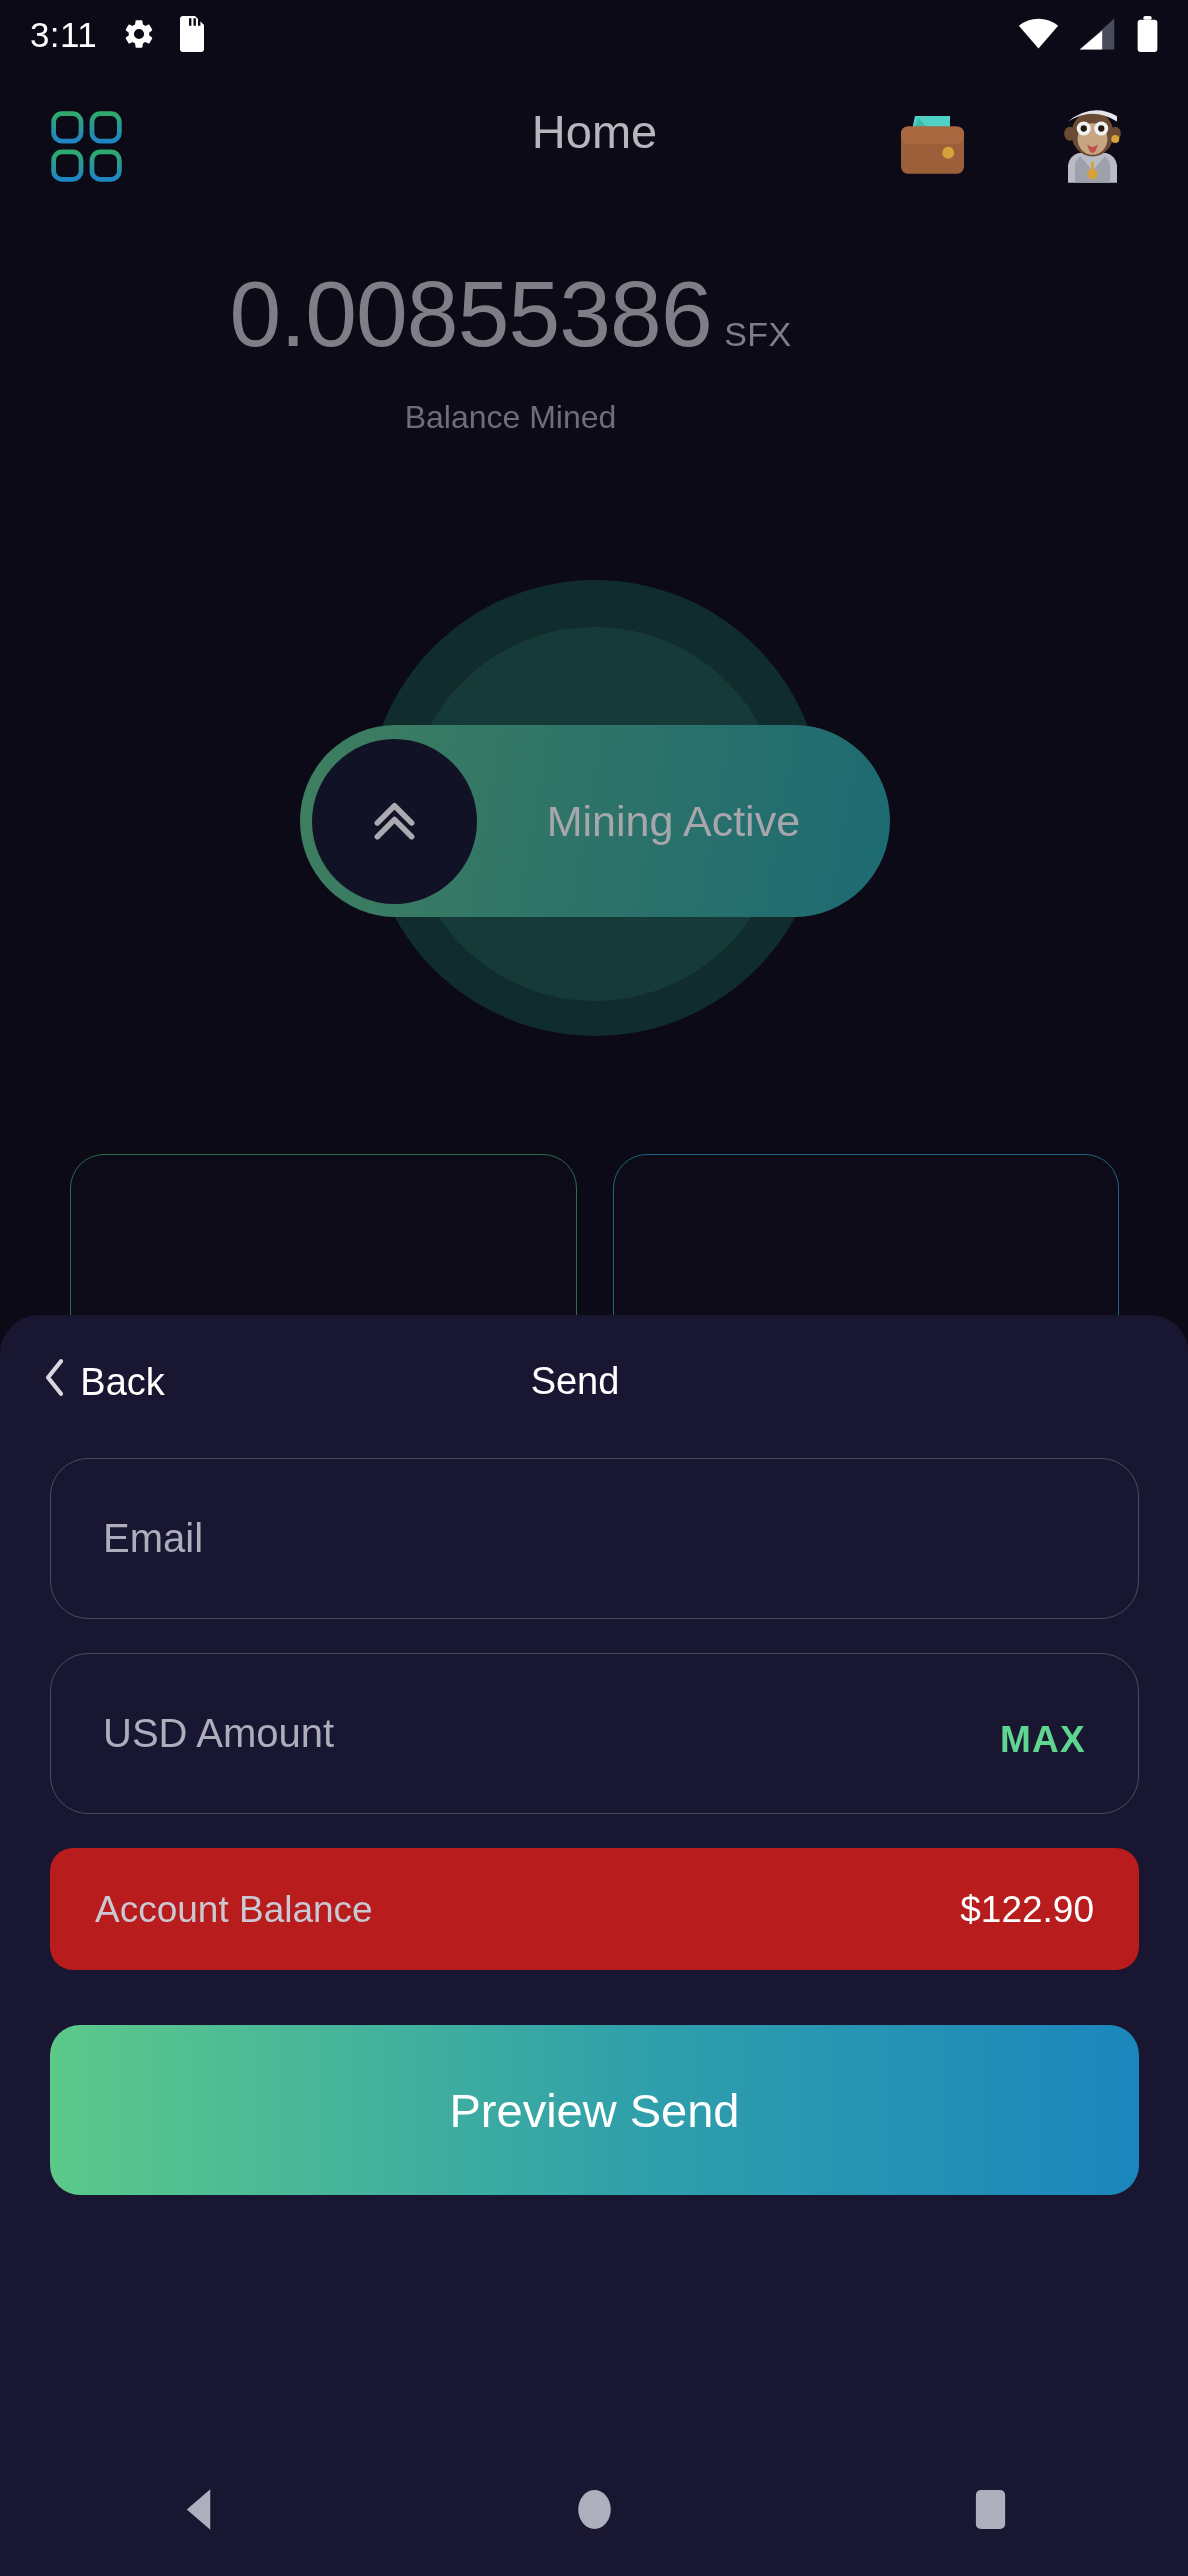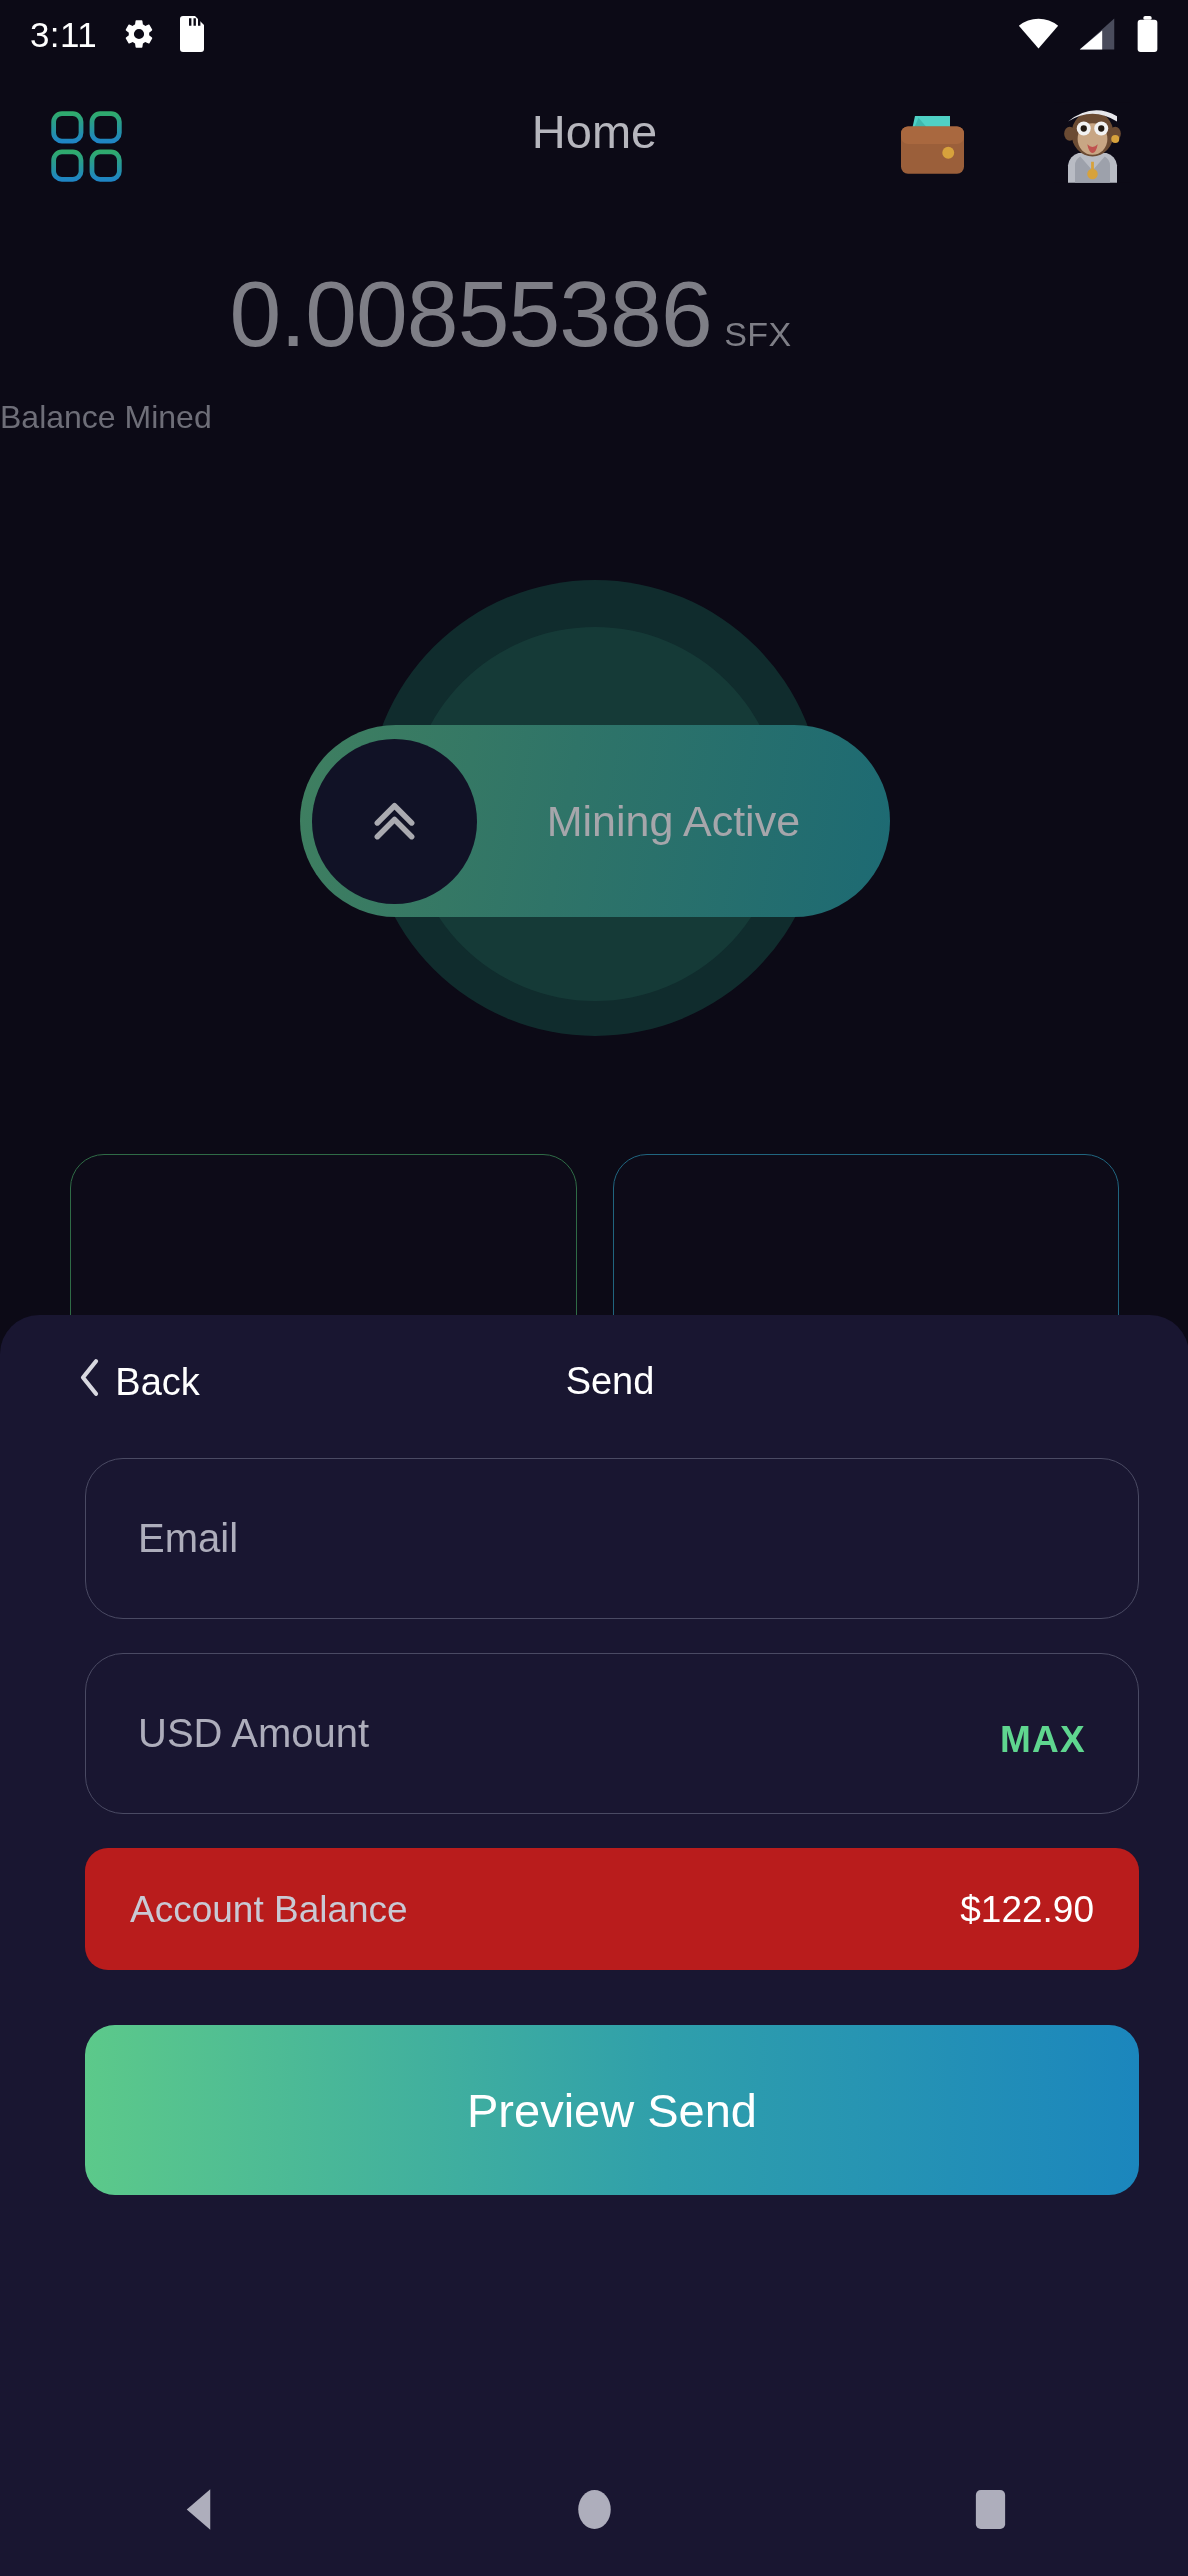"0.00855386" .balance-wrap { text-align: none -> center }
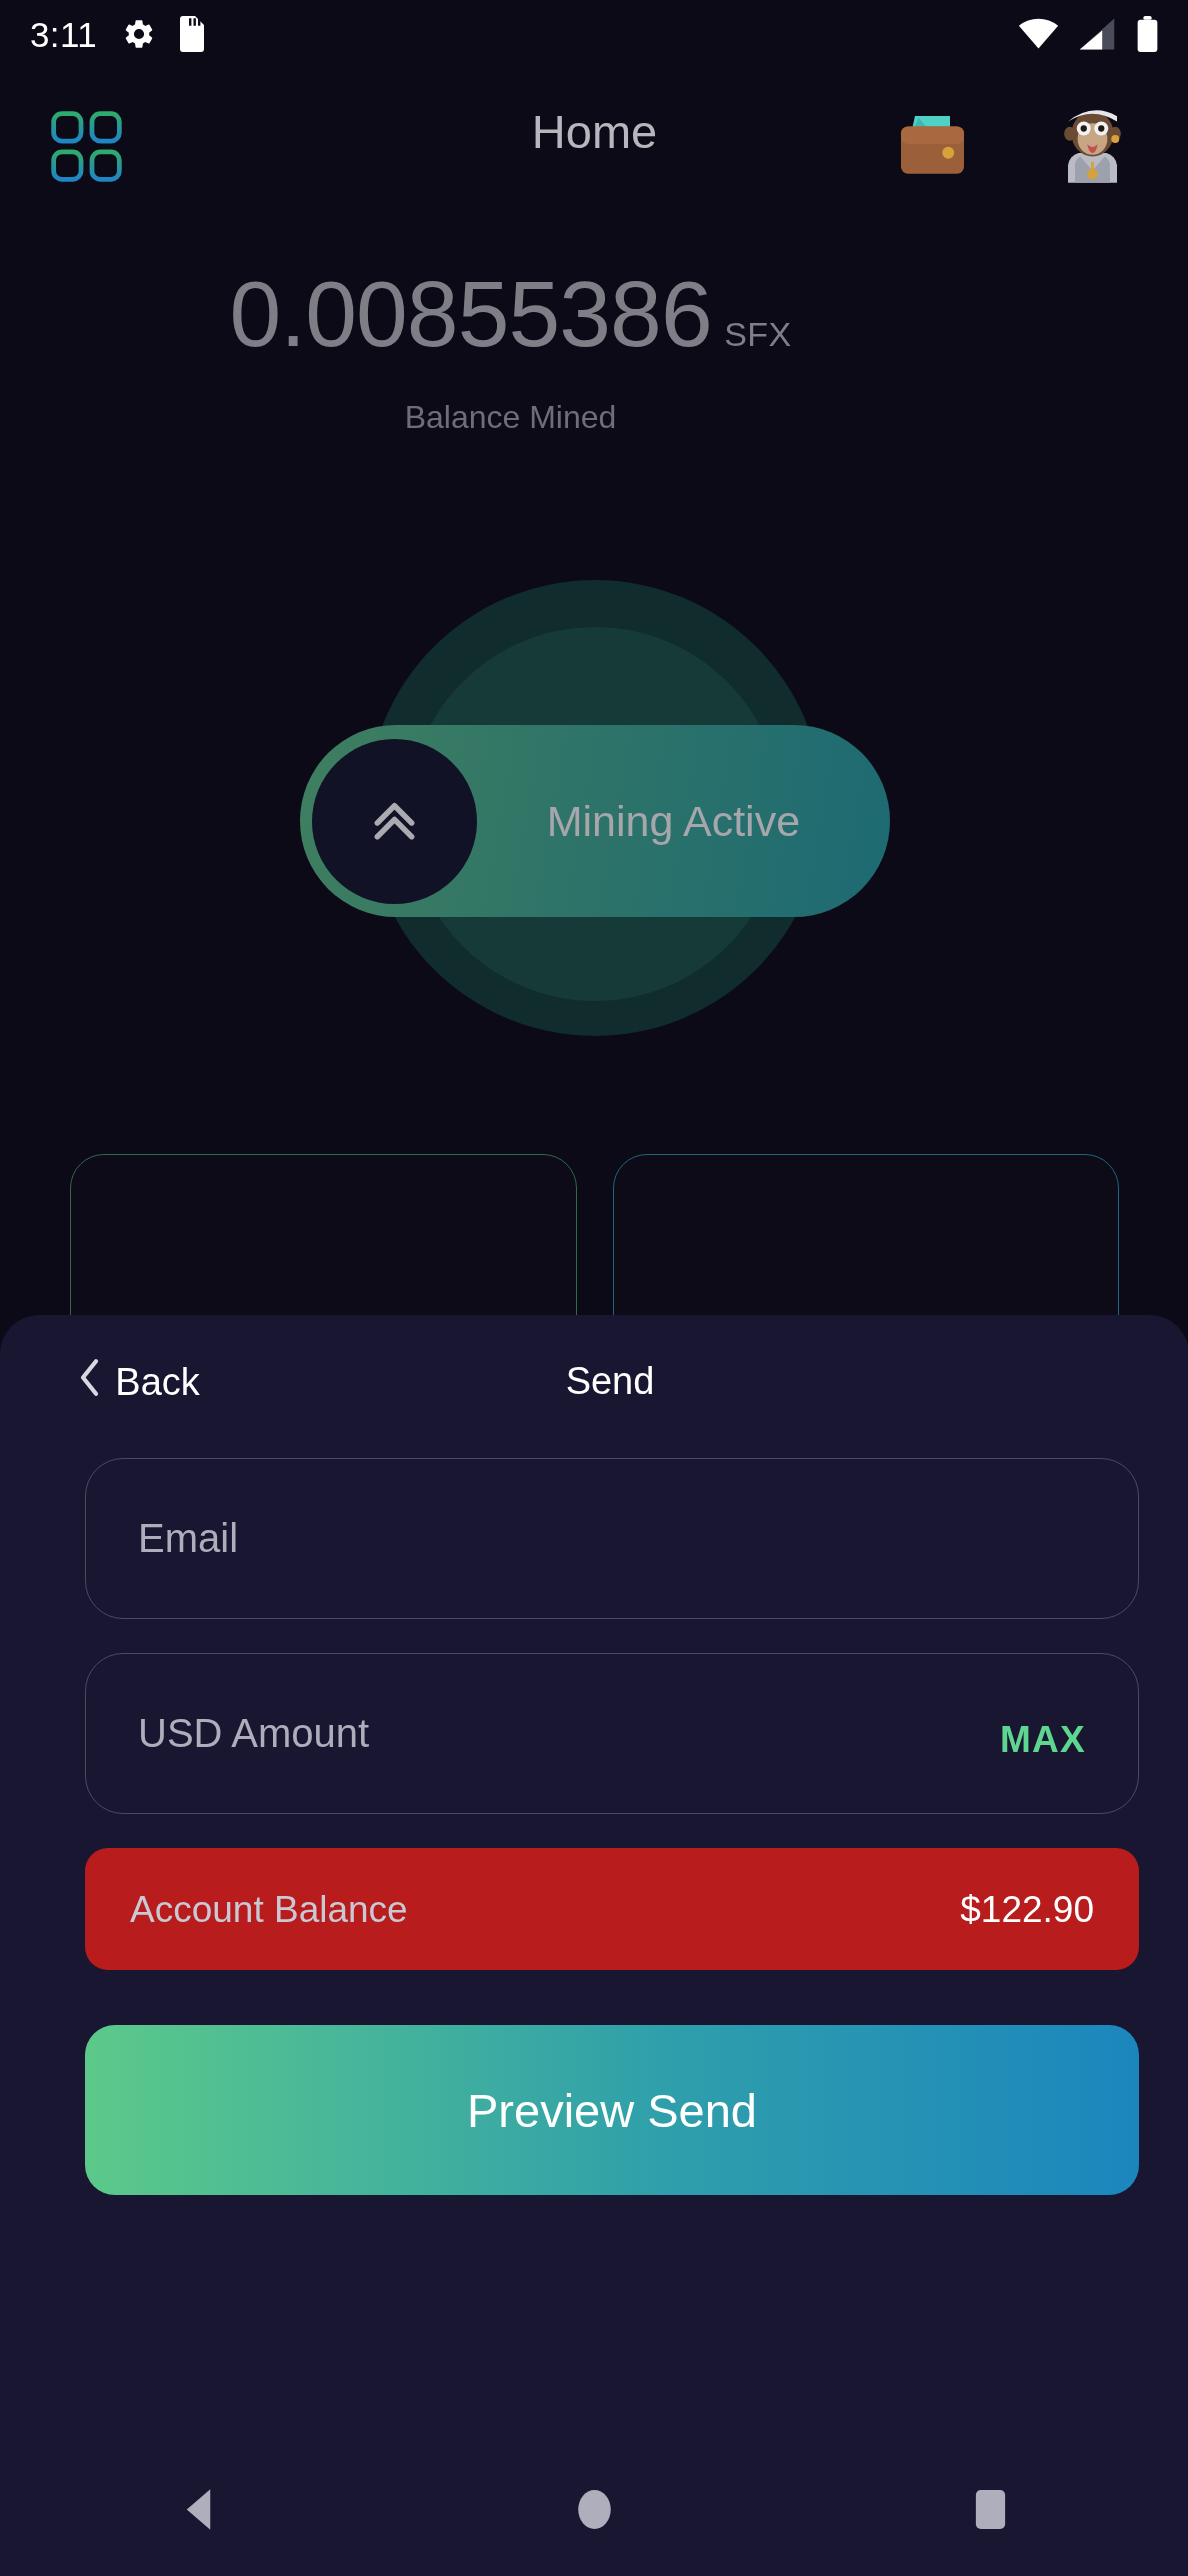"Back" .sheet { padding-left: 35px -> none }
